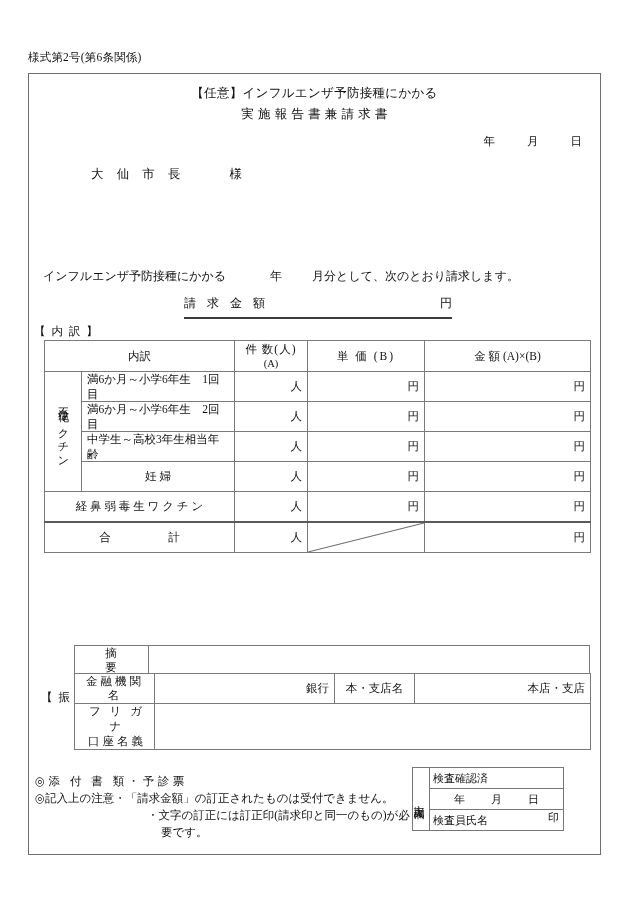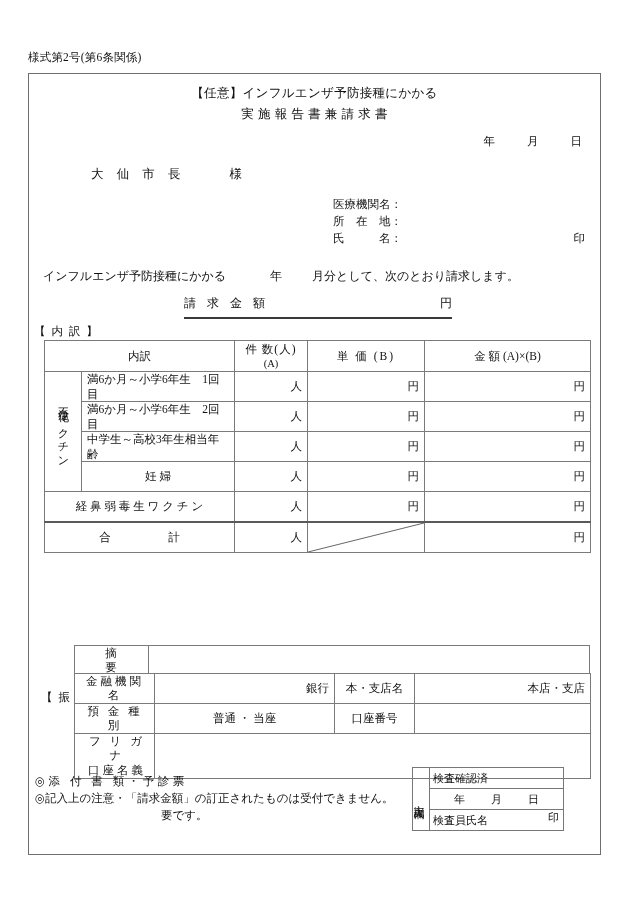"医療機関名：" div.inst { html: <div> <div> <span>医療機関名：</span> </div> <div> <span>所 在 地：</span> </div> <div> <span>氏 名：</span> <span>印</span> </div> </div> -> none }
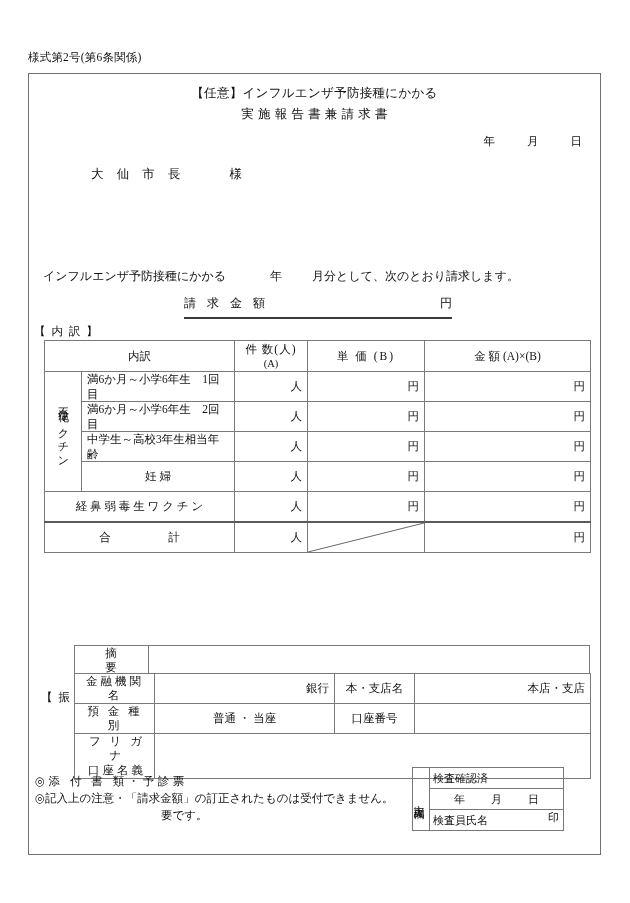"預 金 種 別" tr { html: <tr> <td>預 金 種 別</td> <td>普通 ・ 当座</td> <td>口座番号</td> <td></td> </tr> -> none }
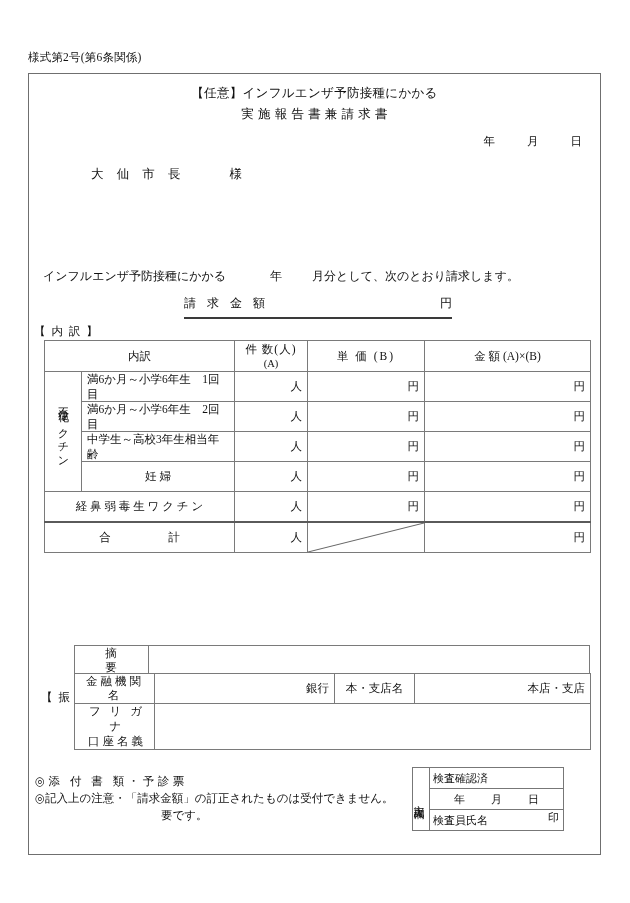"・文字の訂正には訂正印(請求印と同一のもの)が必" div.fn-line { html: none -> <div>・文字の訂正には訂正印(請求印と同一のもの)が必</div> }
